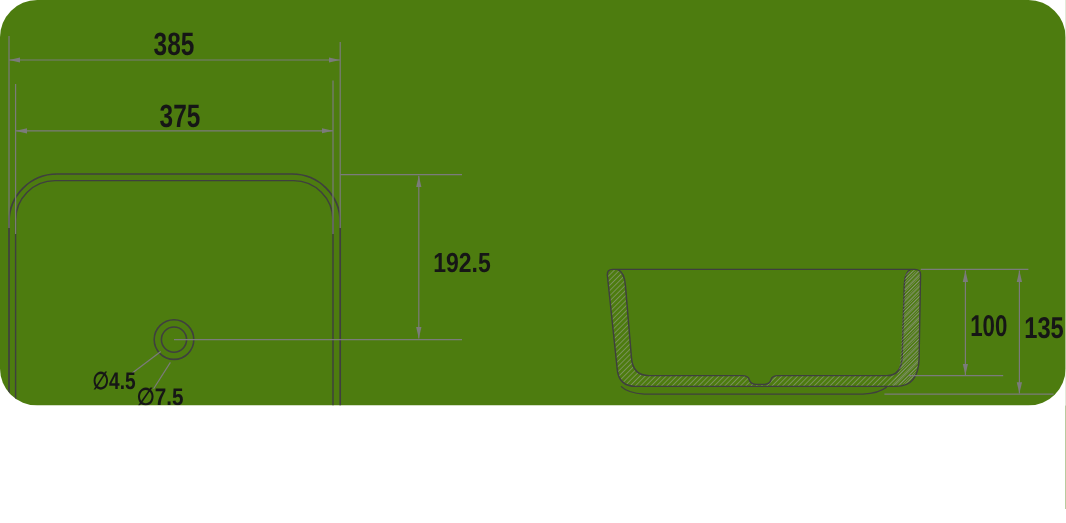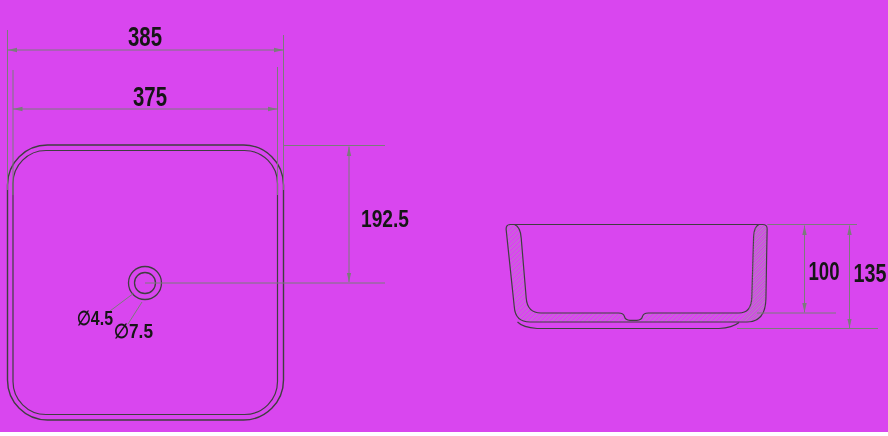"385" #stage { background: #d946ef -> #4d7c0f; border-radius: none -> 31px; height: 432px -> 338px }
